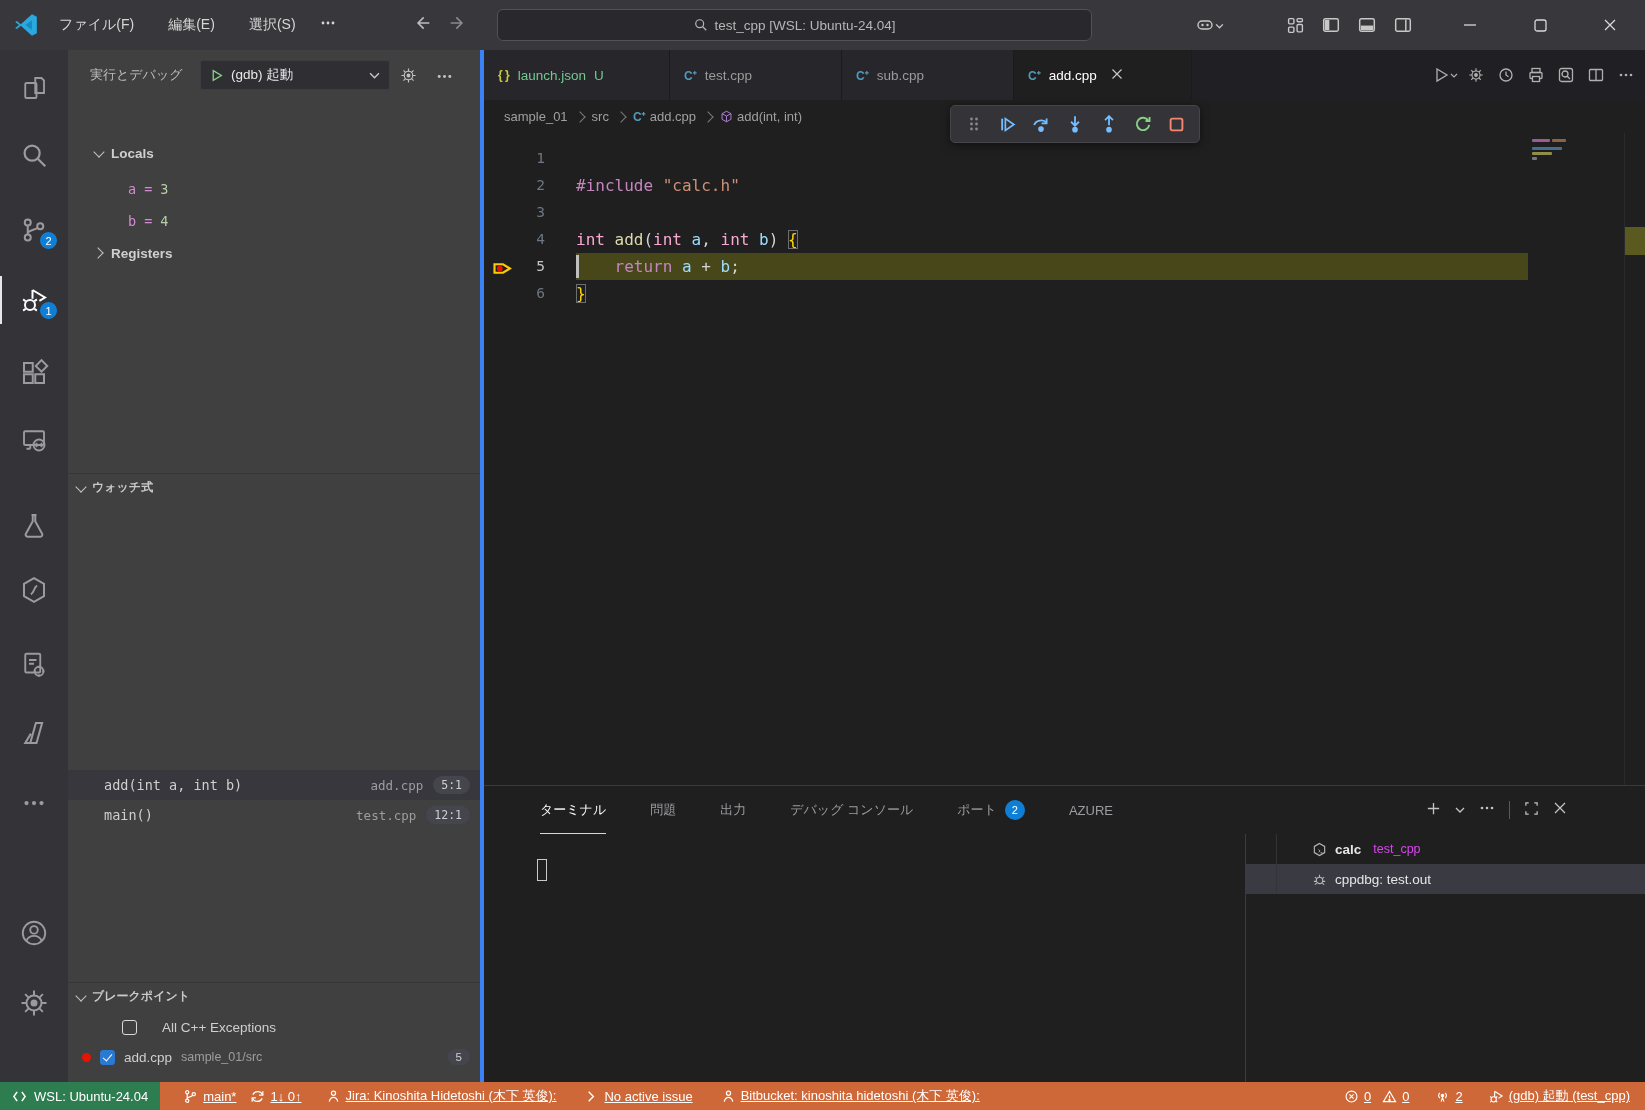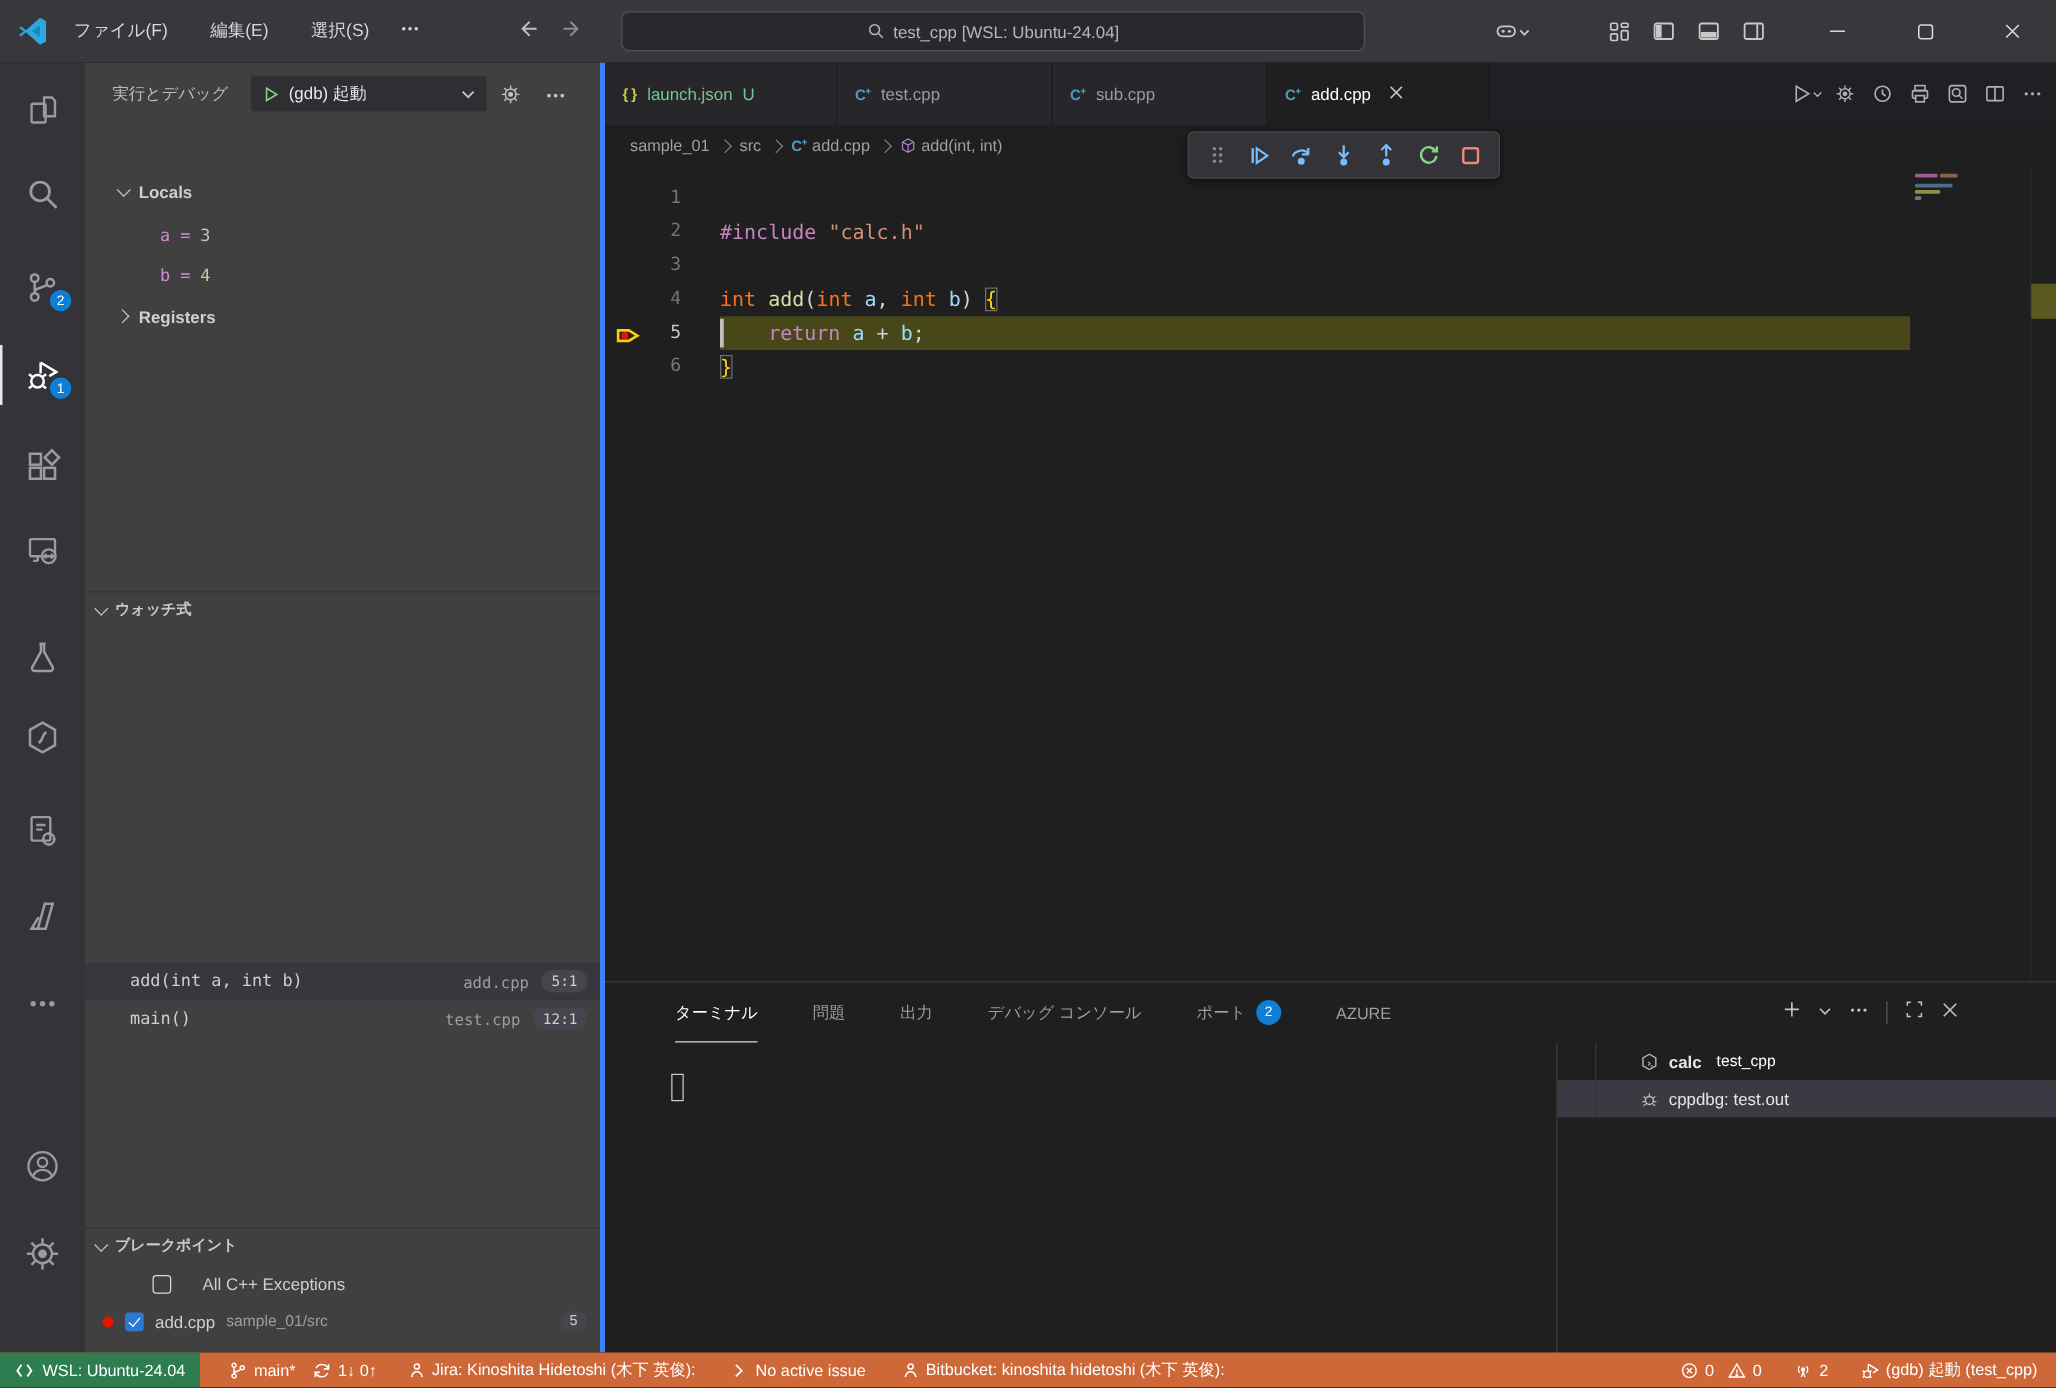"int" .tok.kw { color: #f97316 -> #f9a8d4 }
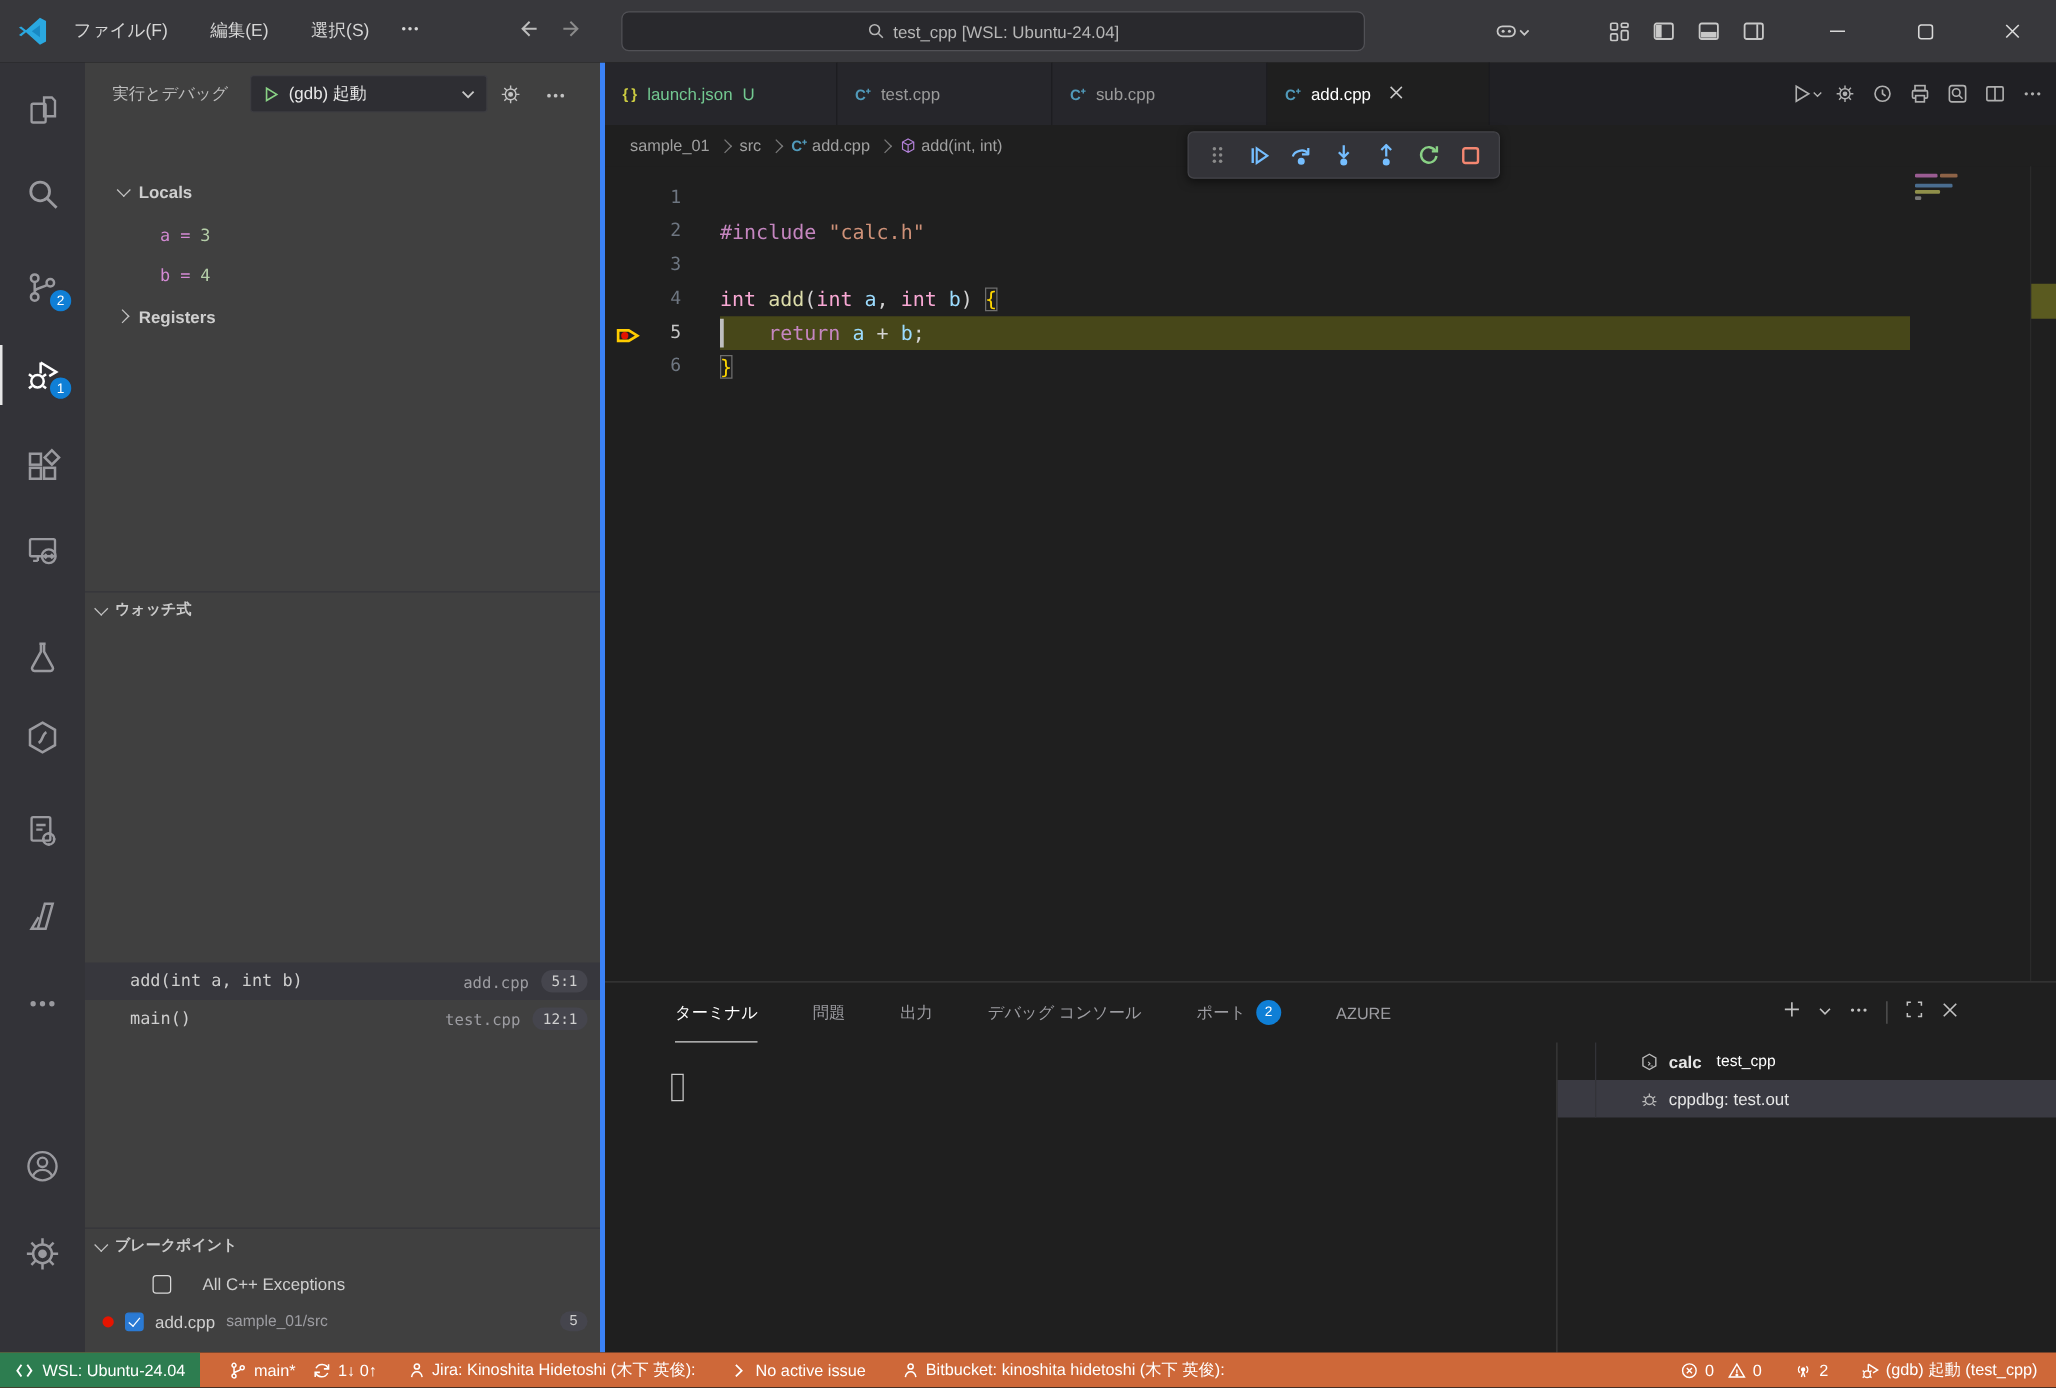"test_cpp" .term-desc { color: #ffffff -> #d946ef }
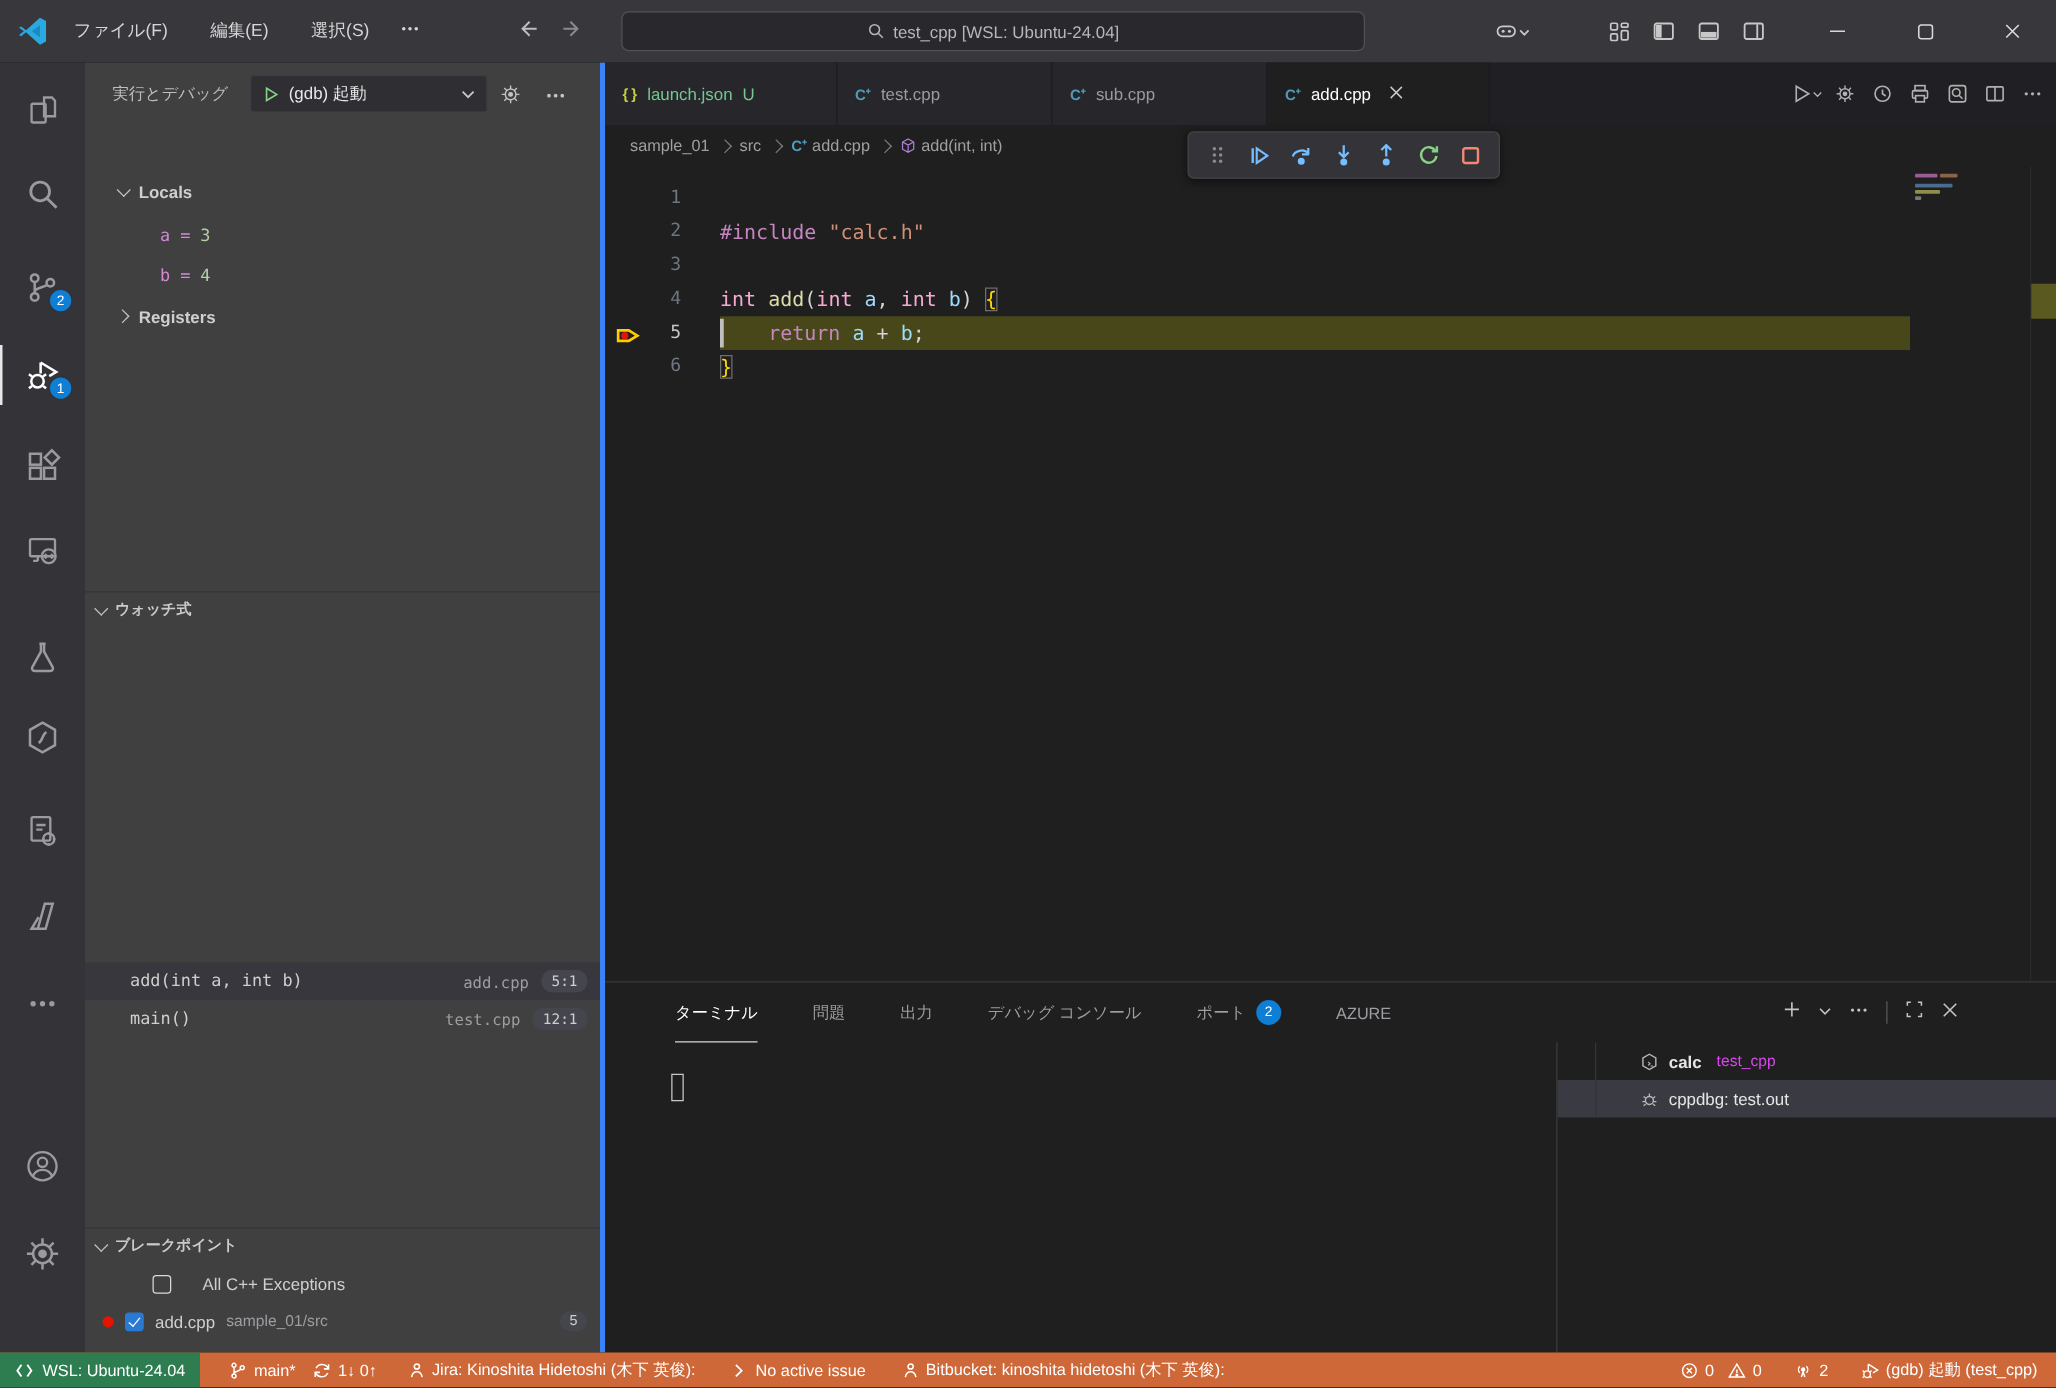"main*" .sb-item { text-decoration: none -> underline }
